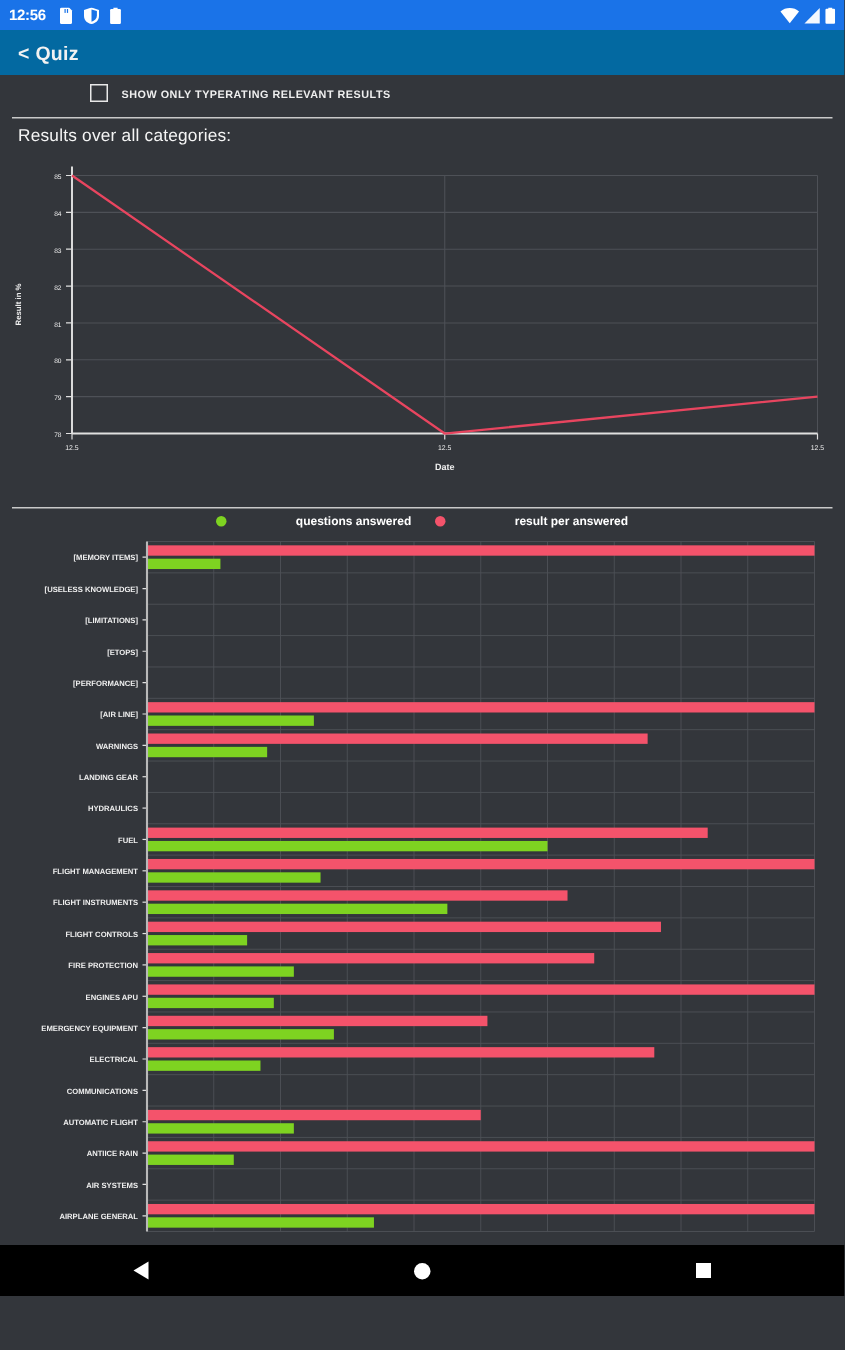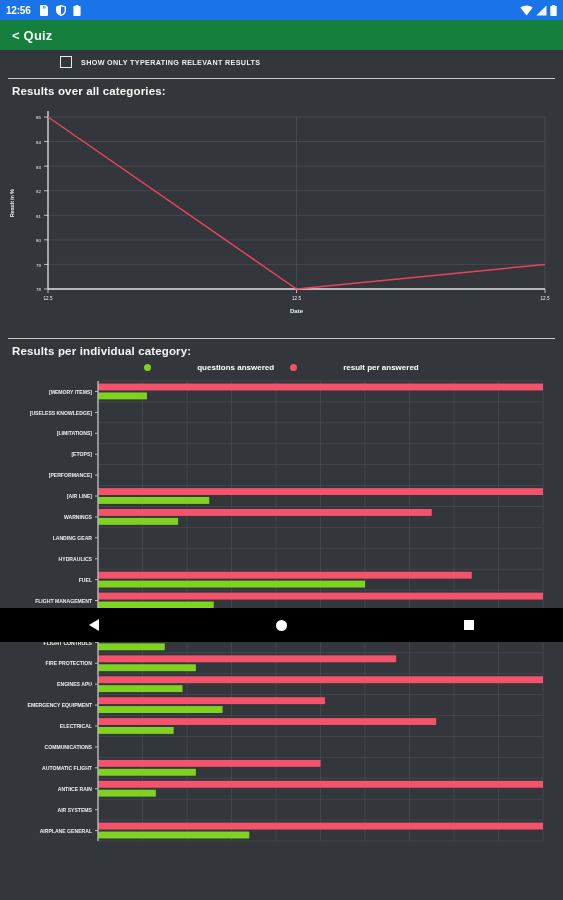"12:56" #app { height: 642px -> 864px }
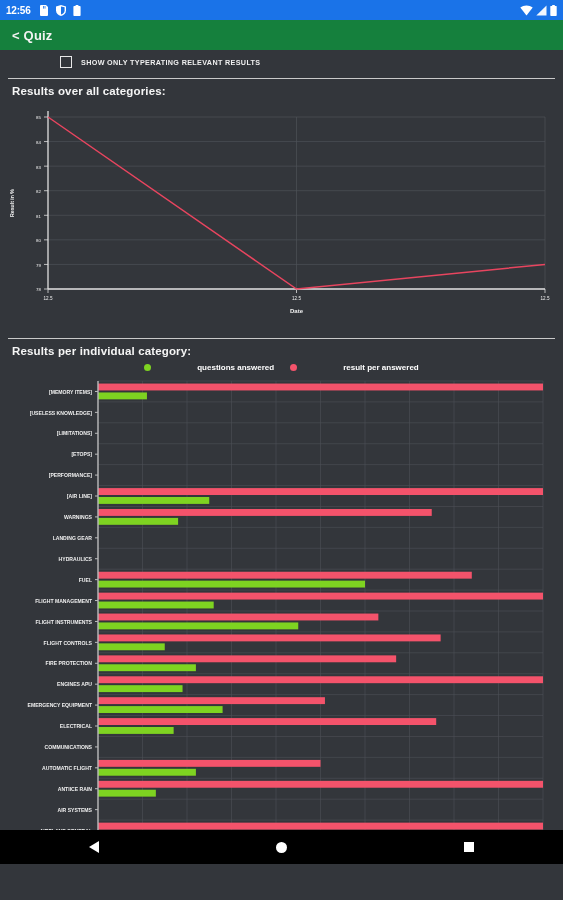"< Quiz" .appbar { background: #15803d -> #0369a1 }
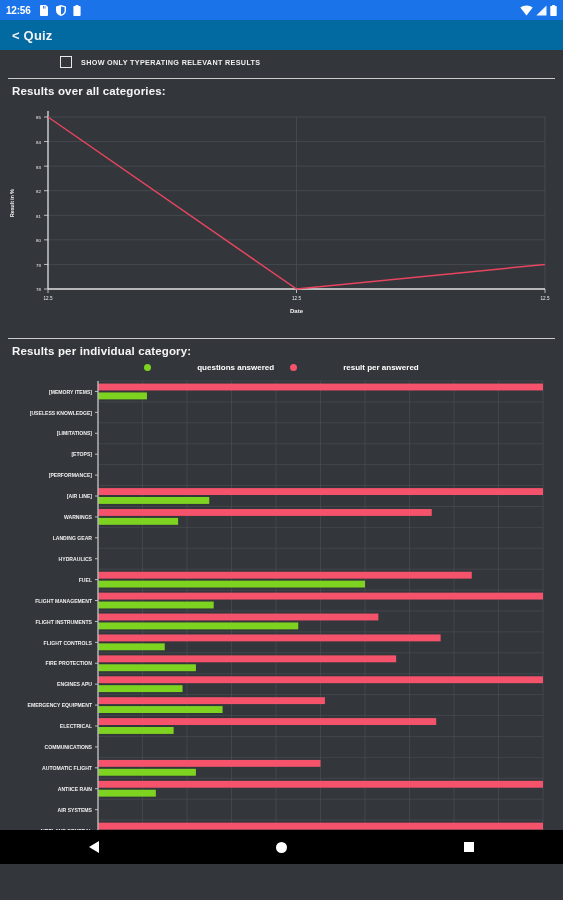"Results over all categories:" .sect-title { font-weight: bold -> normal }
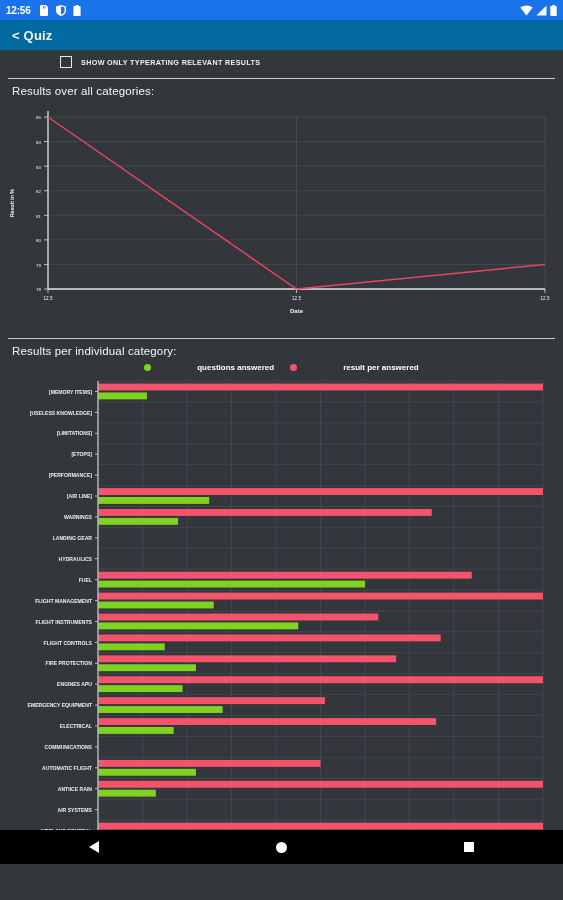"Results per individual category:" div.sect-title { html: <div>Results per individual category:</div> -> none }
